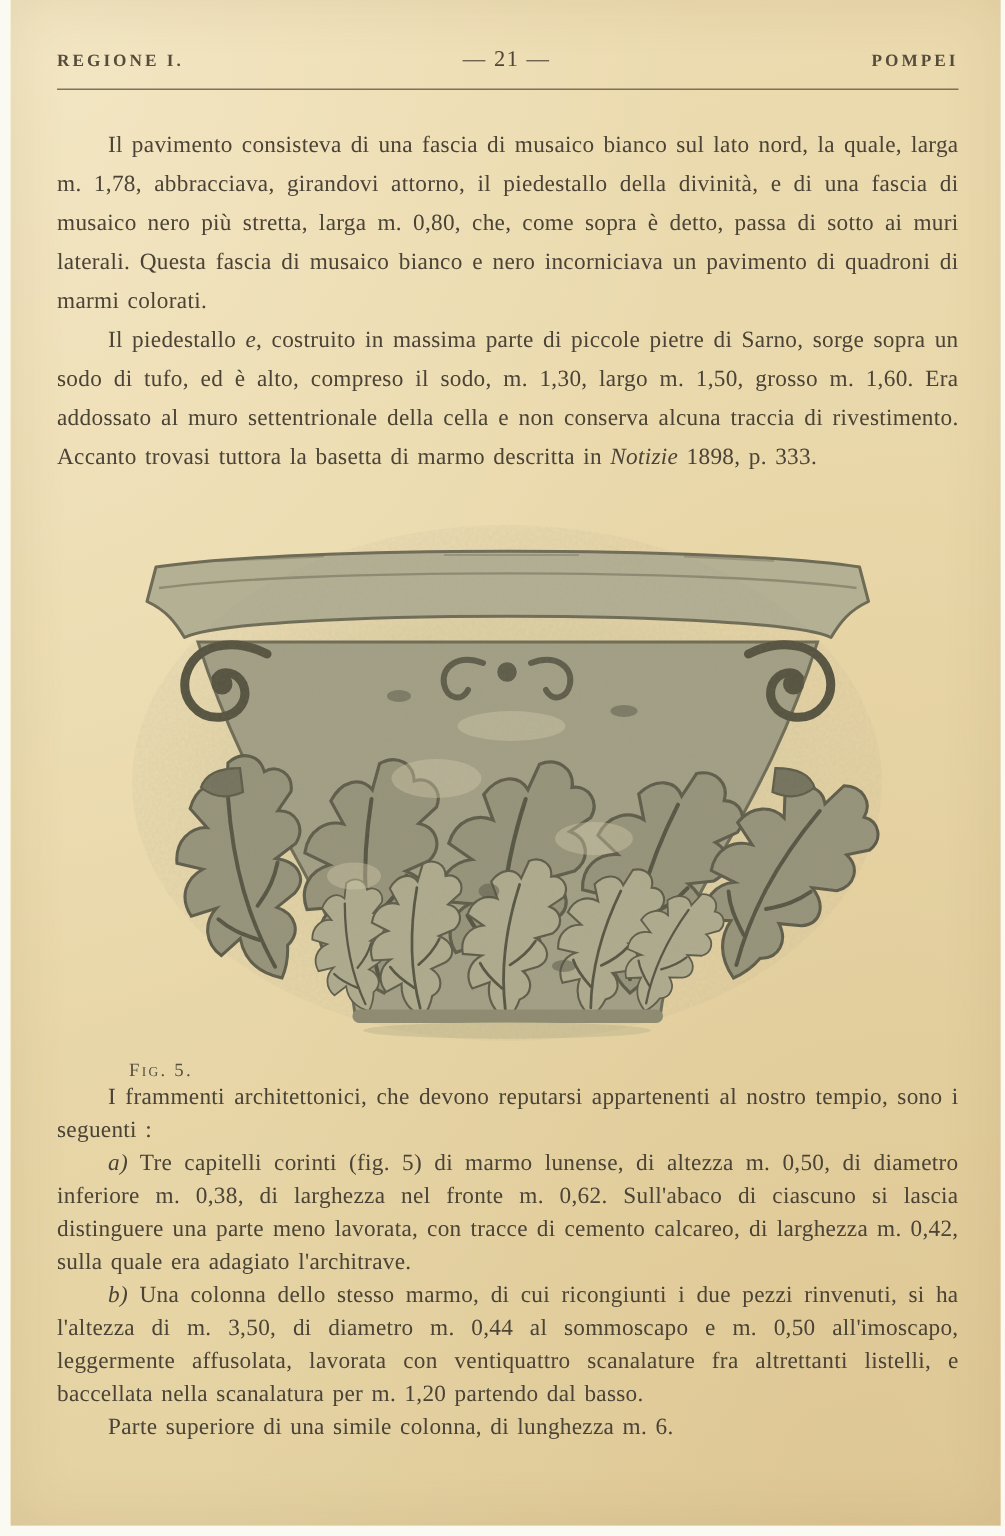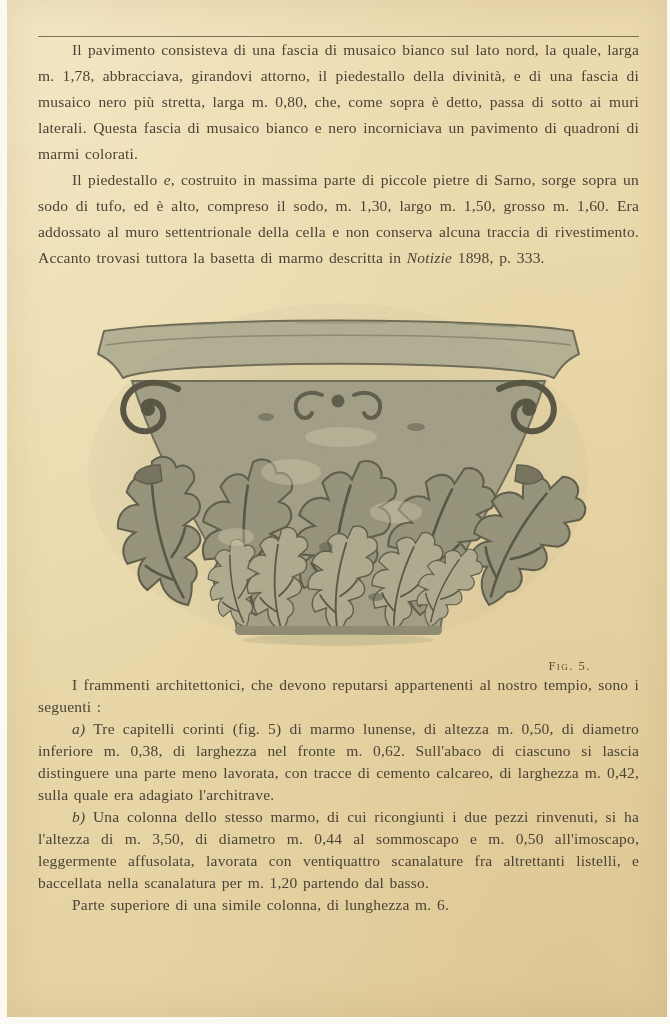"REGIONE I." header.running-head { html: none -> <header> <span>REGIONE I.</span> <span>— 21 —</span> <span>POMPEI</span> </header> }
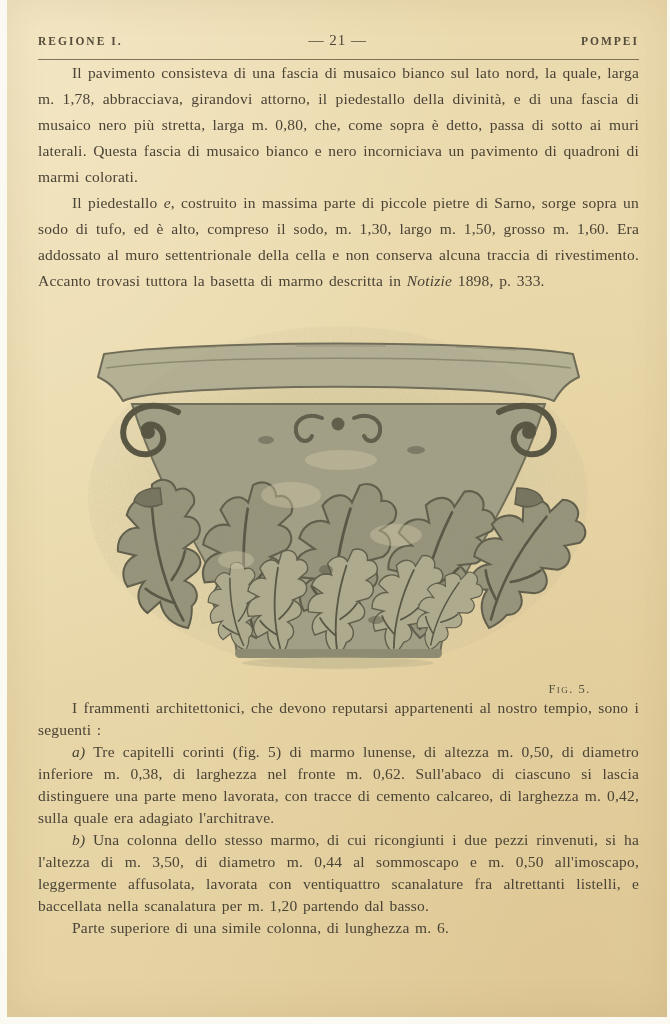"Il pavimento consisteva di una" .upper { margin-top: none -> 24px }
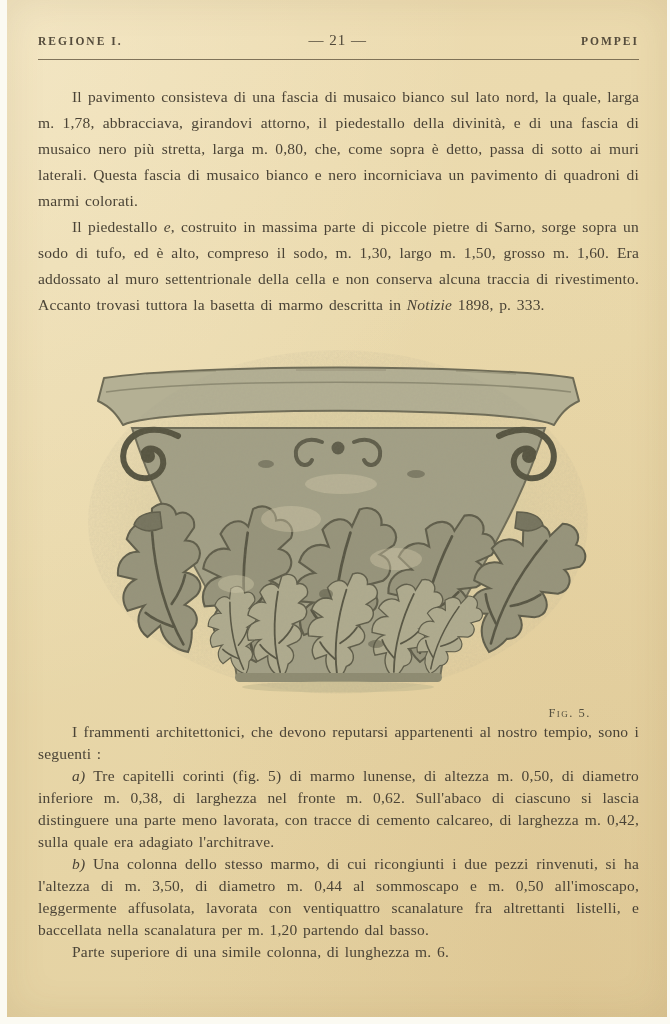"Fig. 5." figure { text-align: right -> left }
